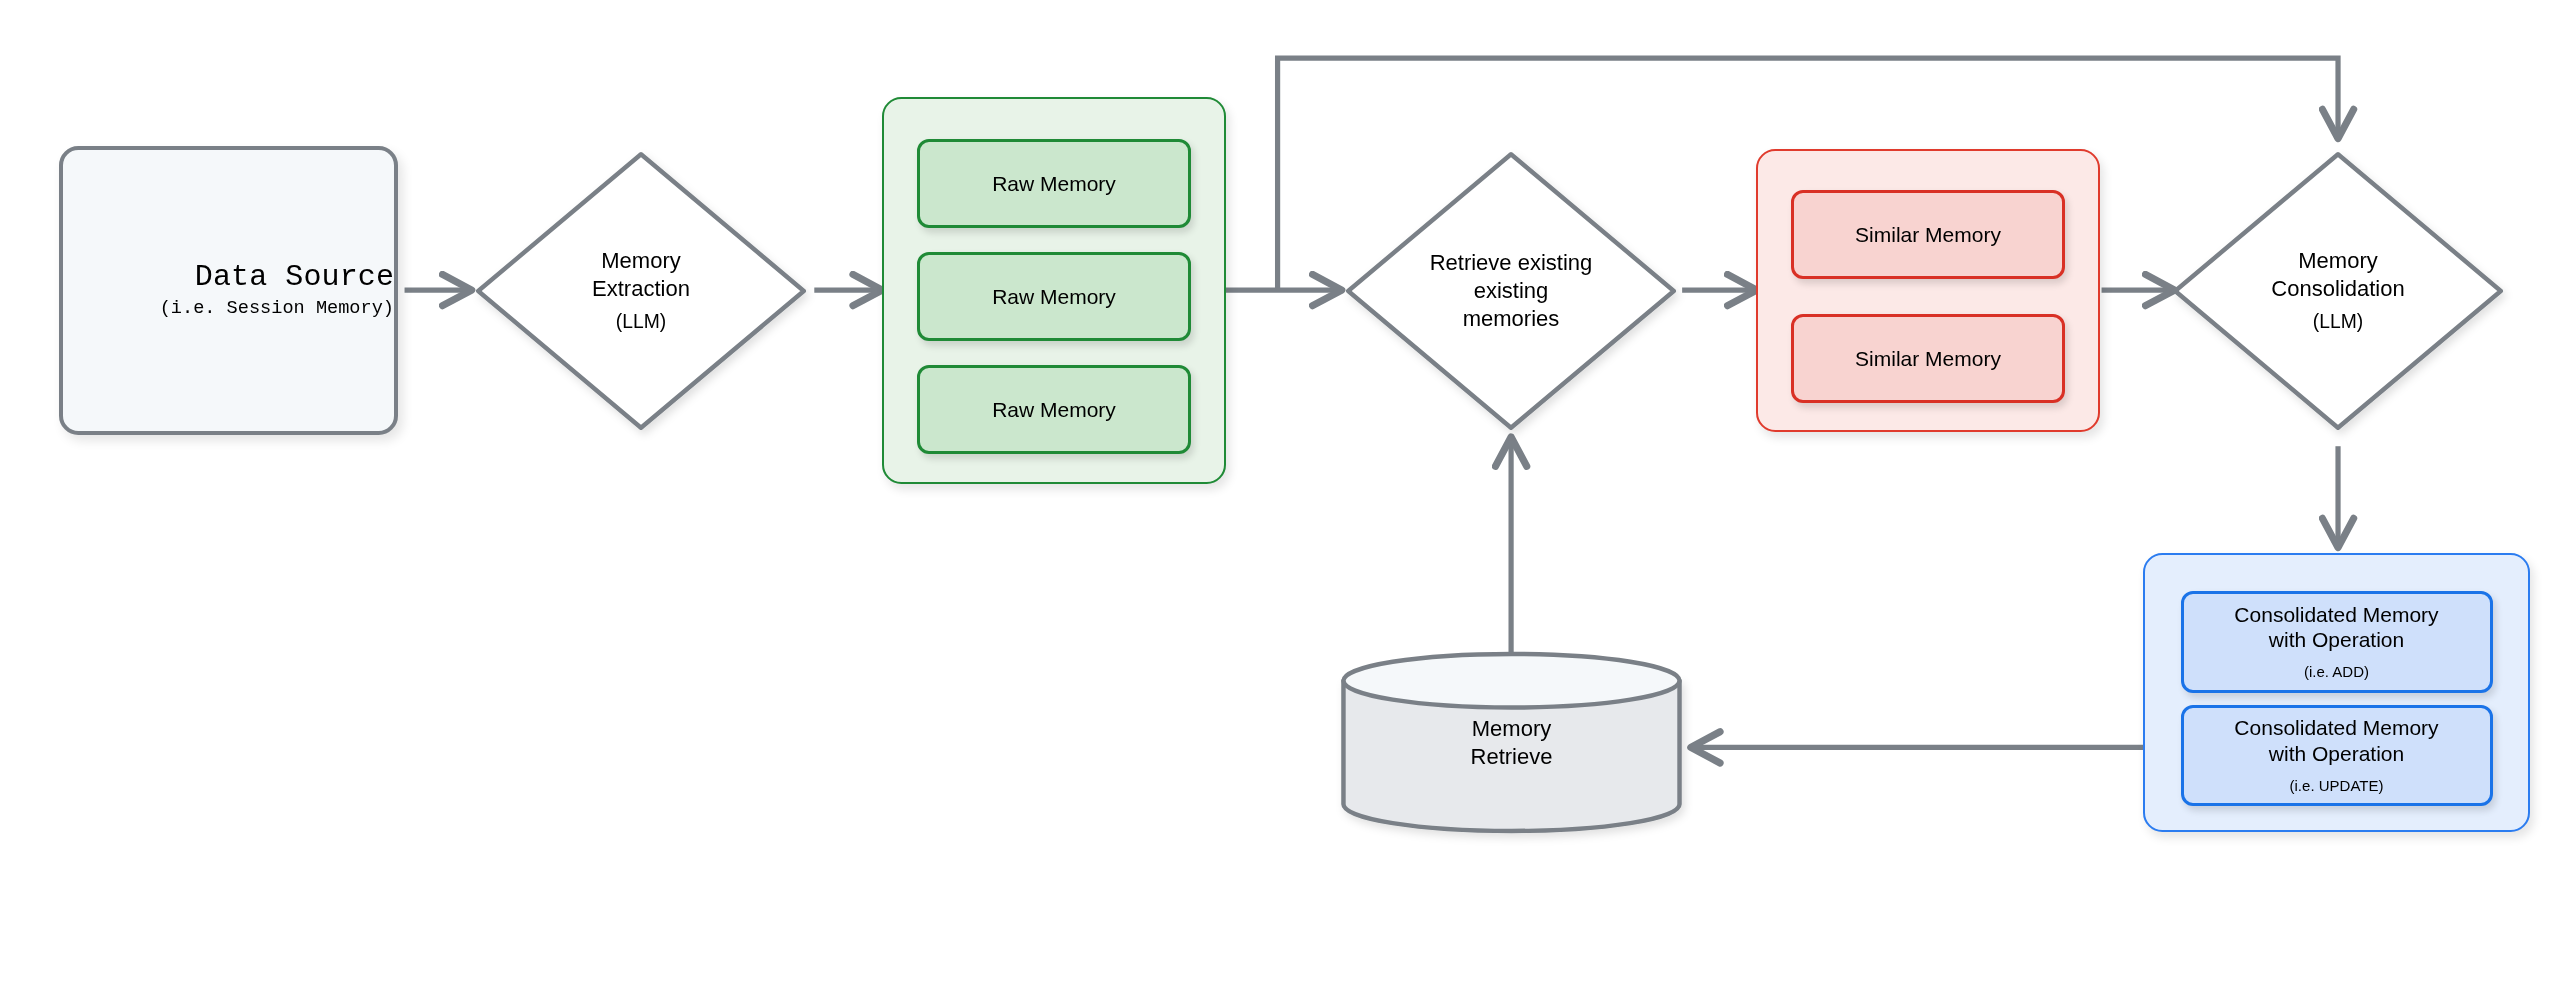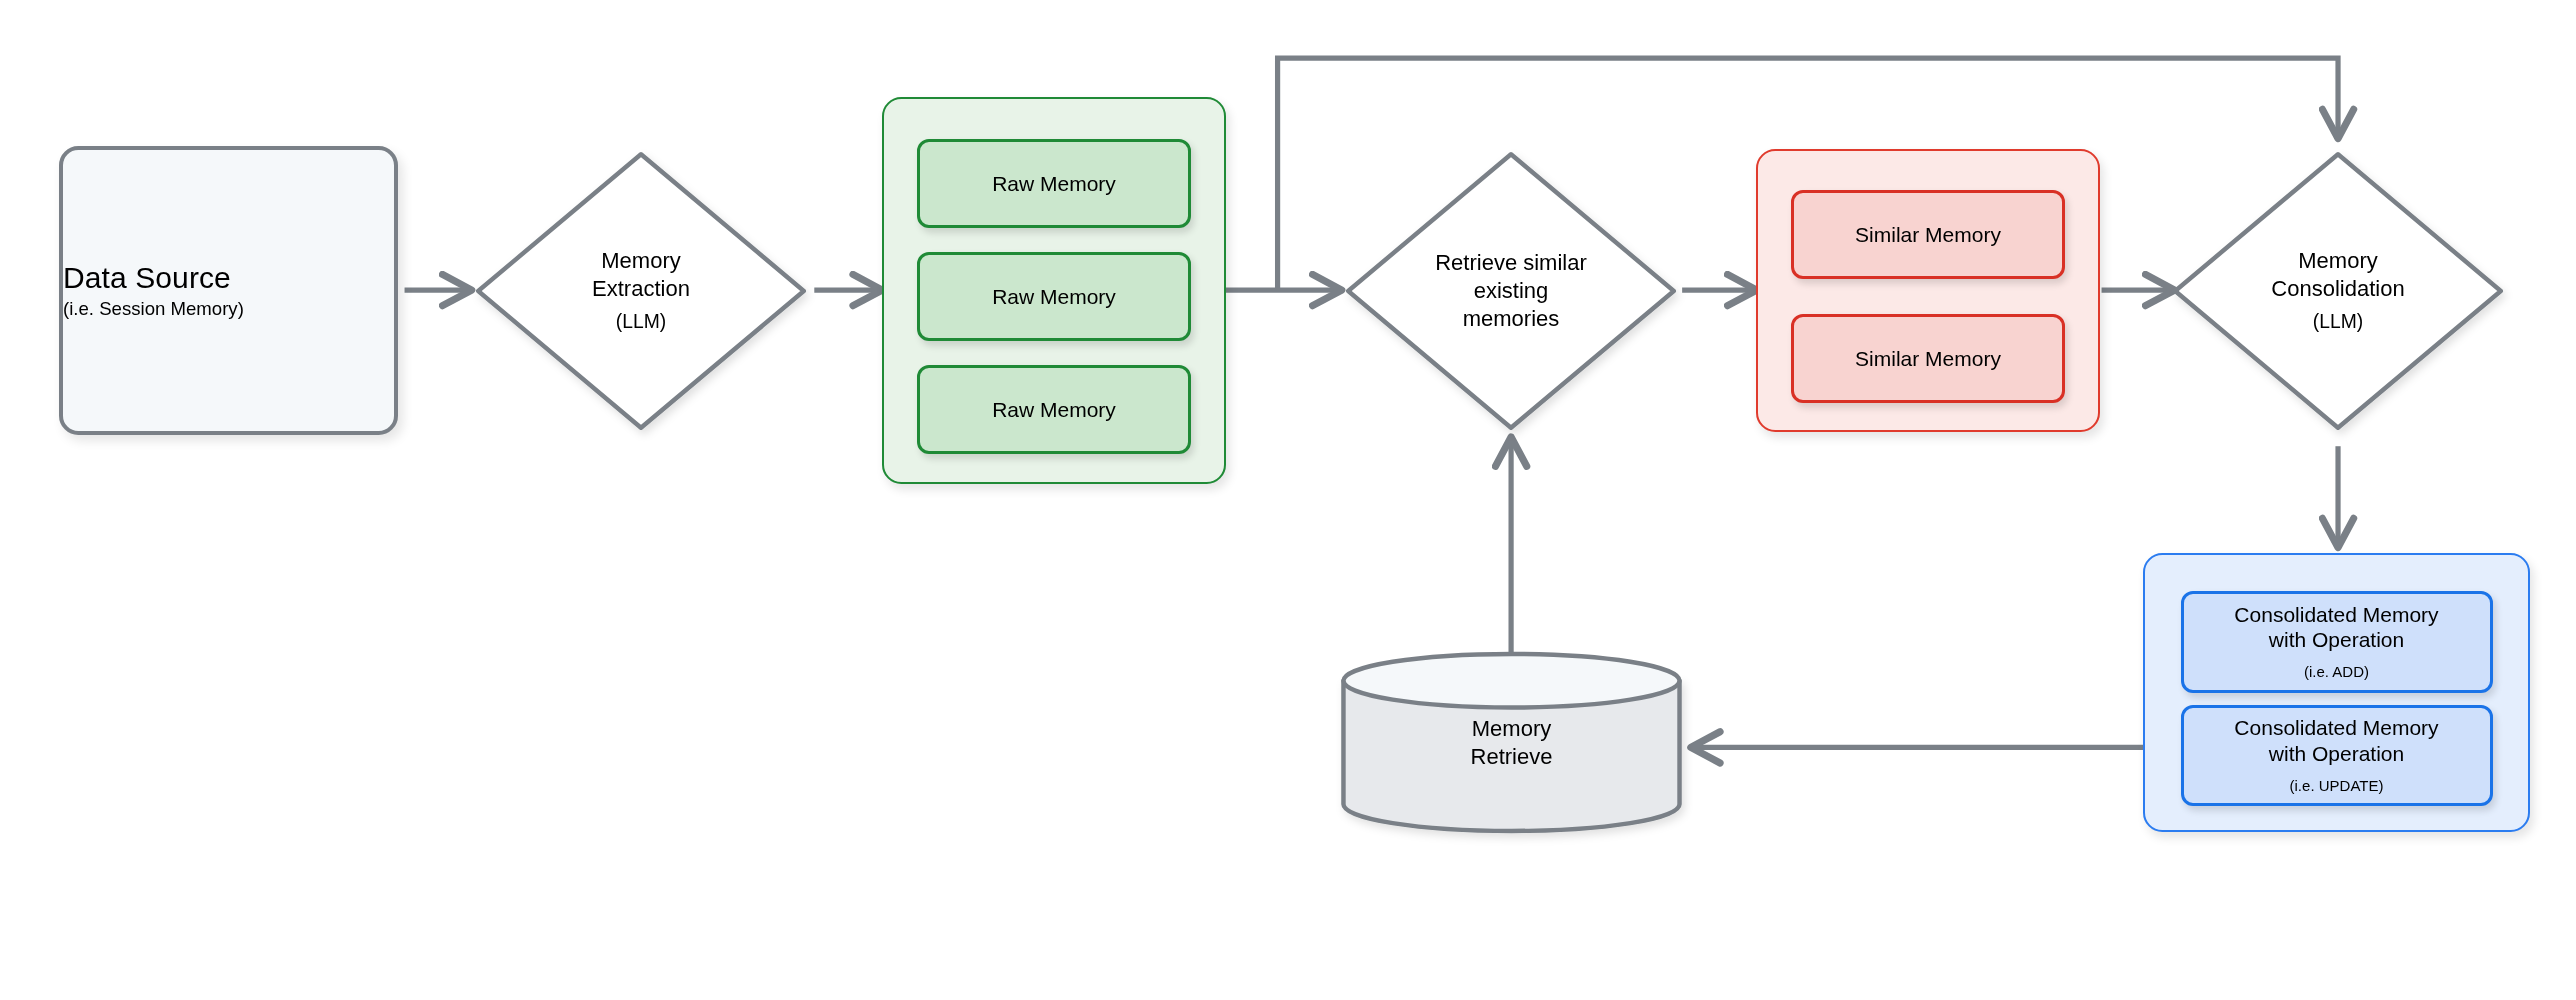"Data Source" .rect-node { align-items: flex-start -> flex-end; font-family: none -> Liberation Mono, monospace }
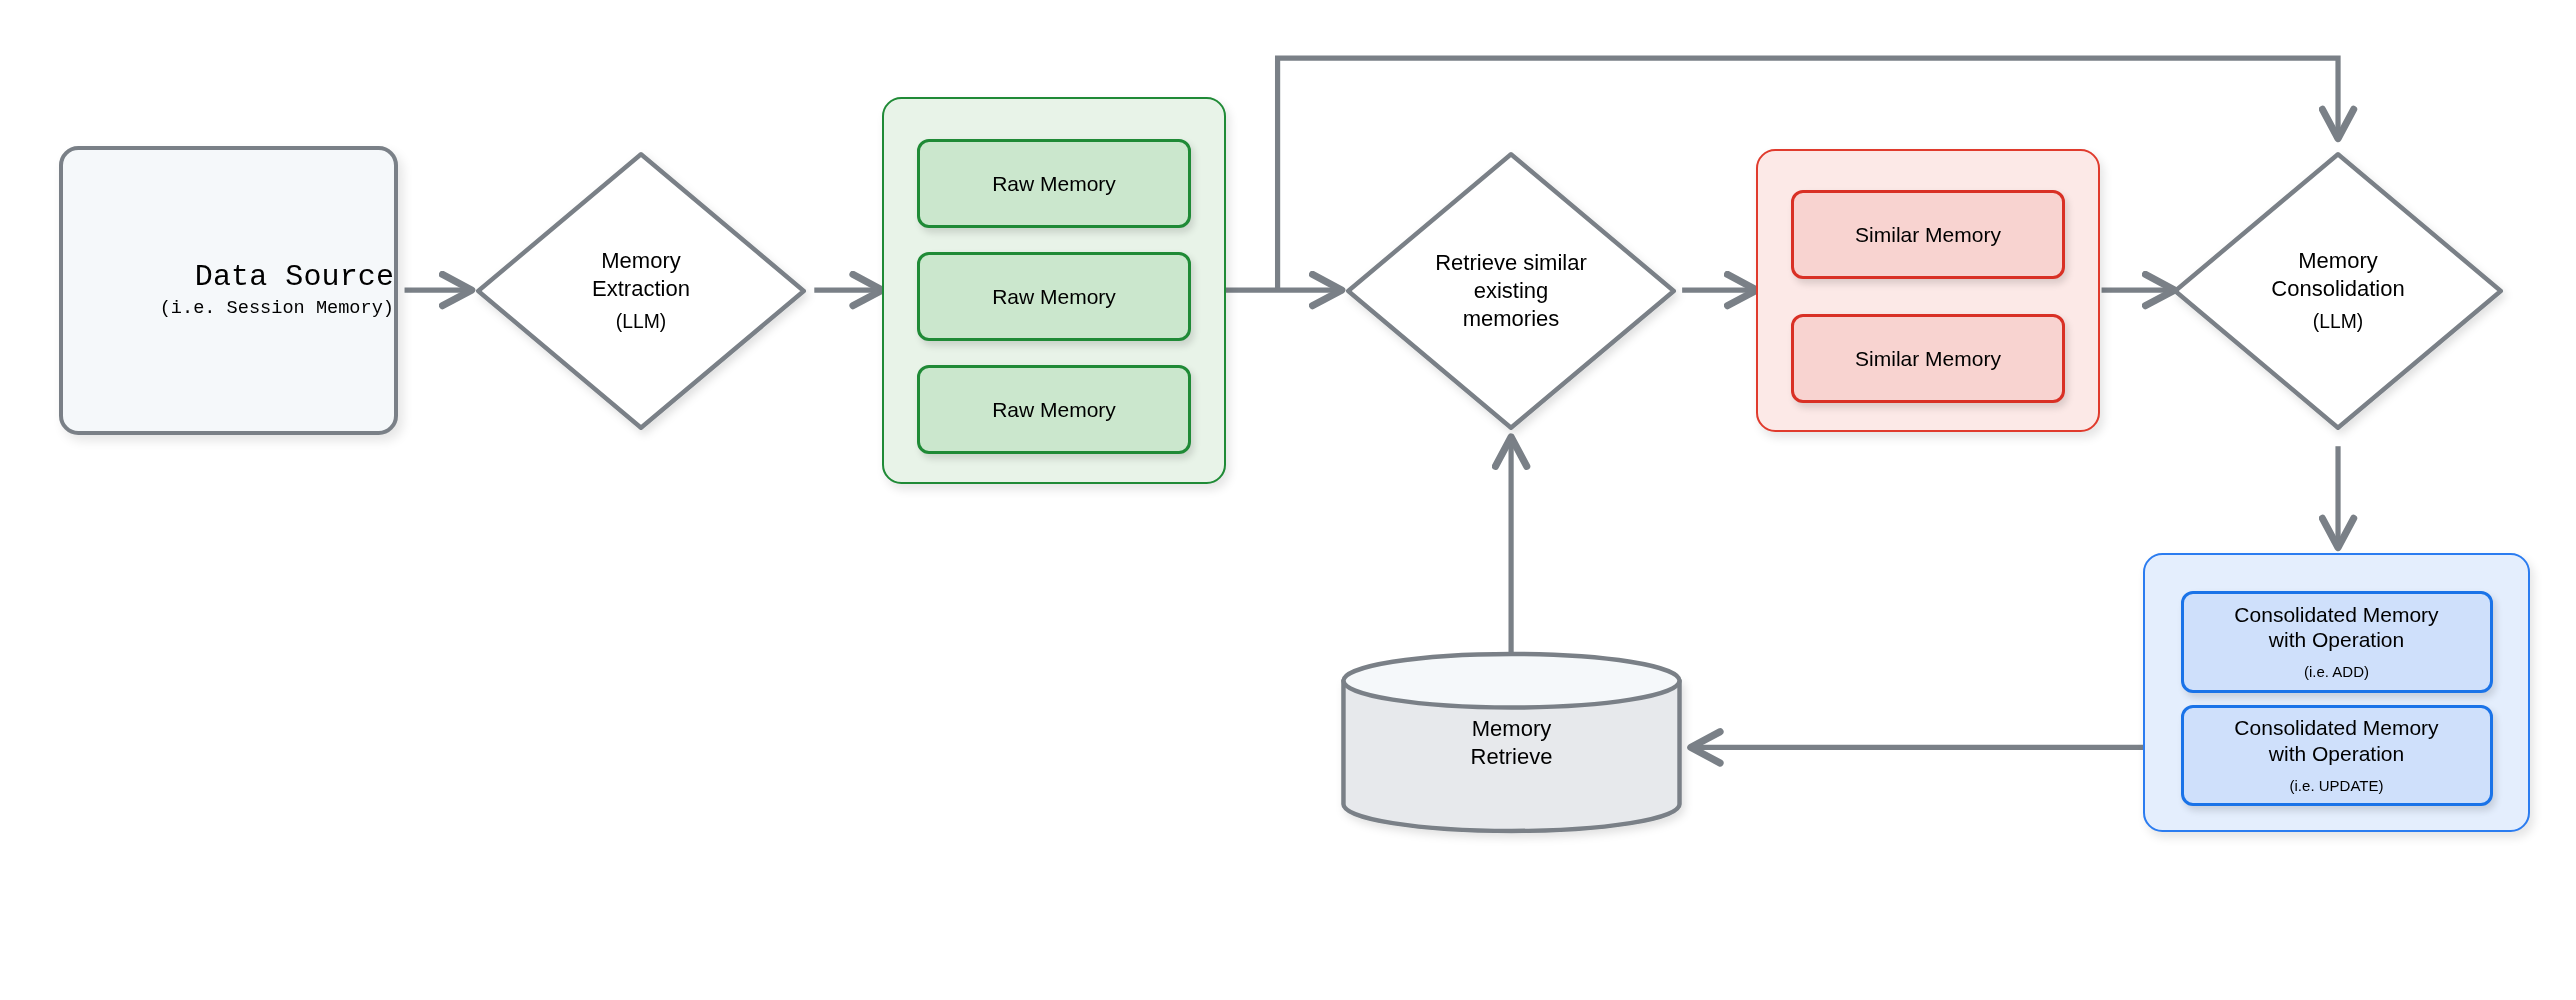"Retrieve similar" div.l1 { text: similar -> existing }
